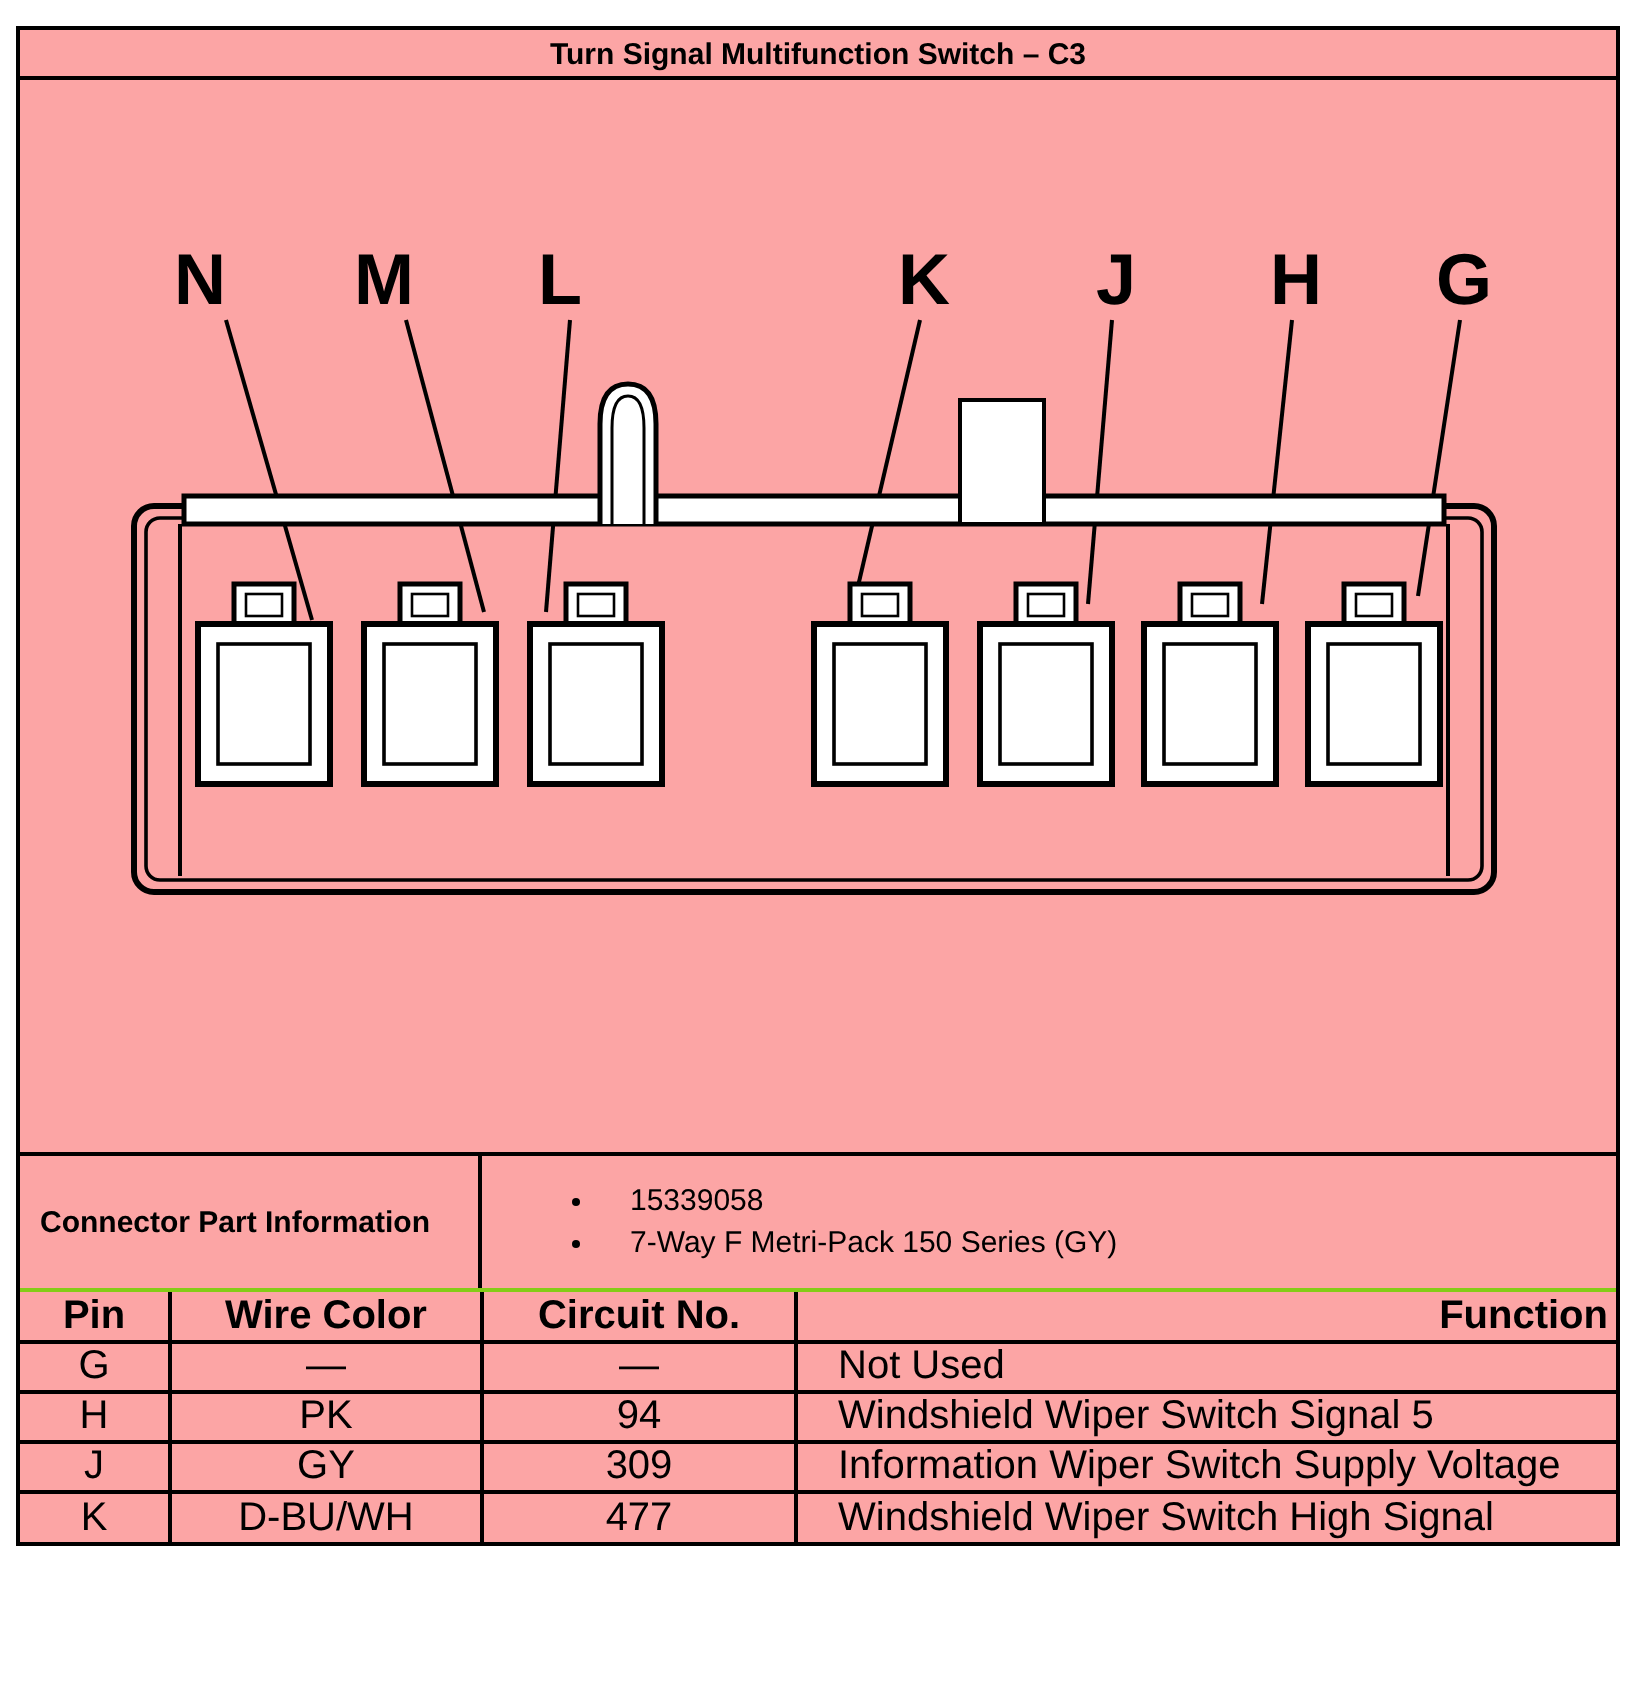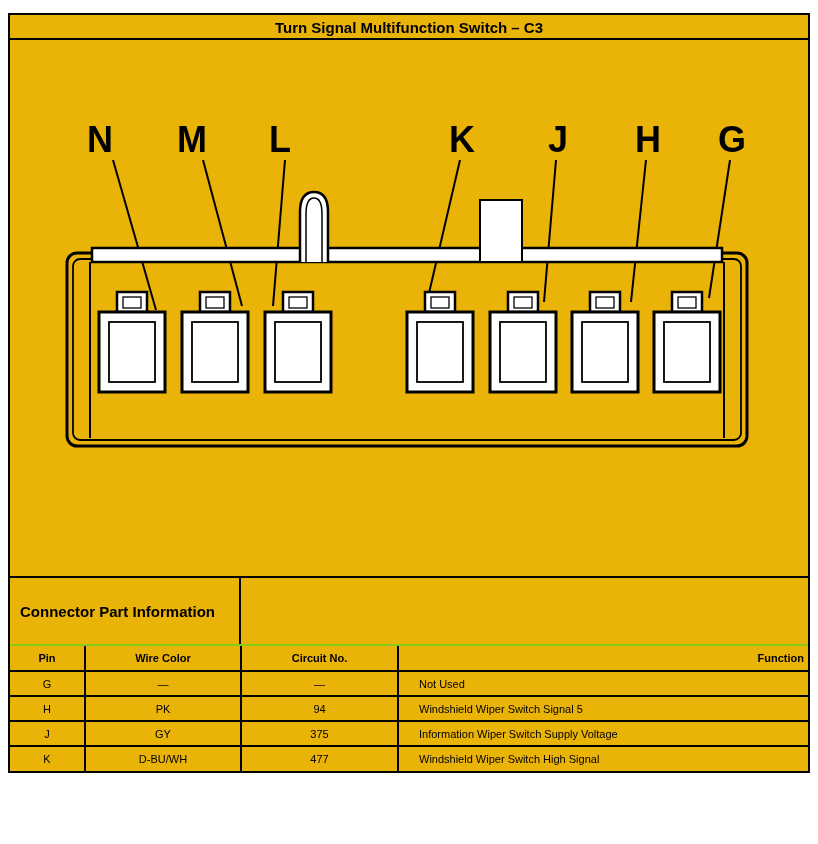"Turn Signal Multifunction Switch –" .sheet { background: #eab308 -> #fca5a5 }
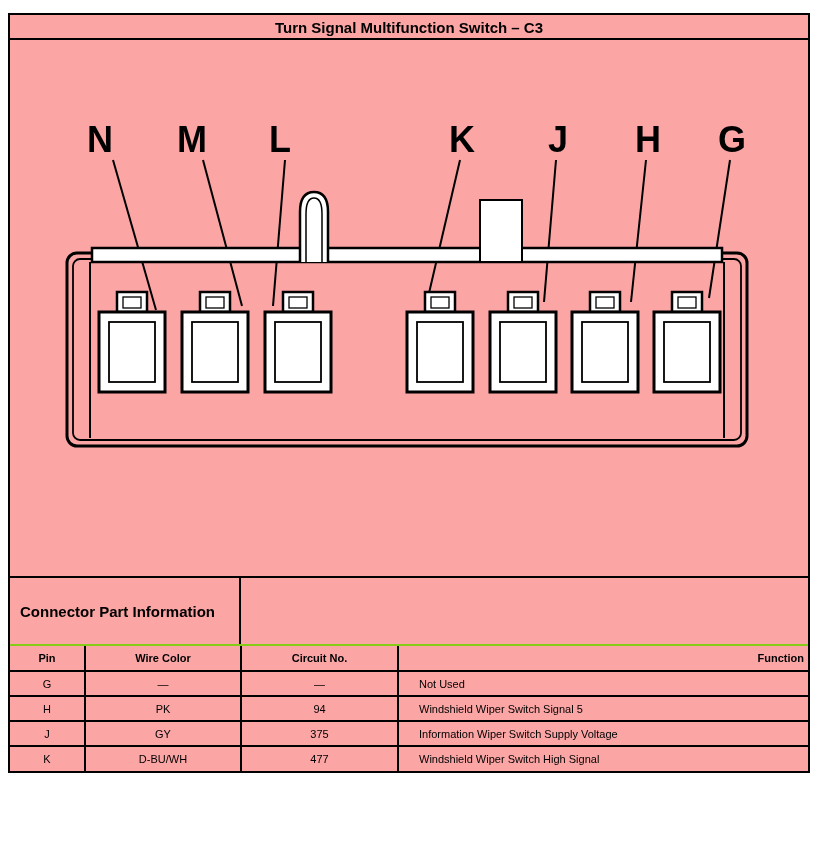"15339058" div.part-info-values { html: none -> <div> <ul> <li>15339058</li> <li>7-Way F Metri-Pack 150 Series (GY)</li> </ul> </div> }
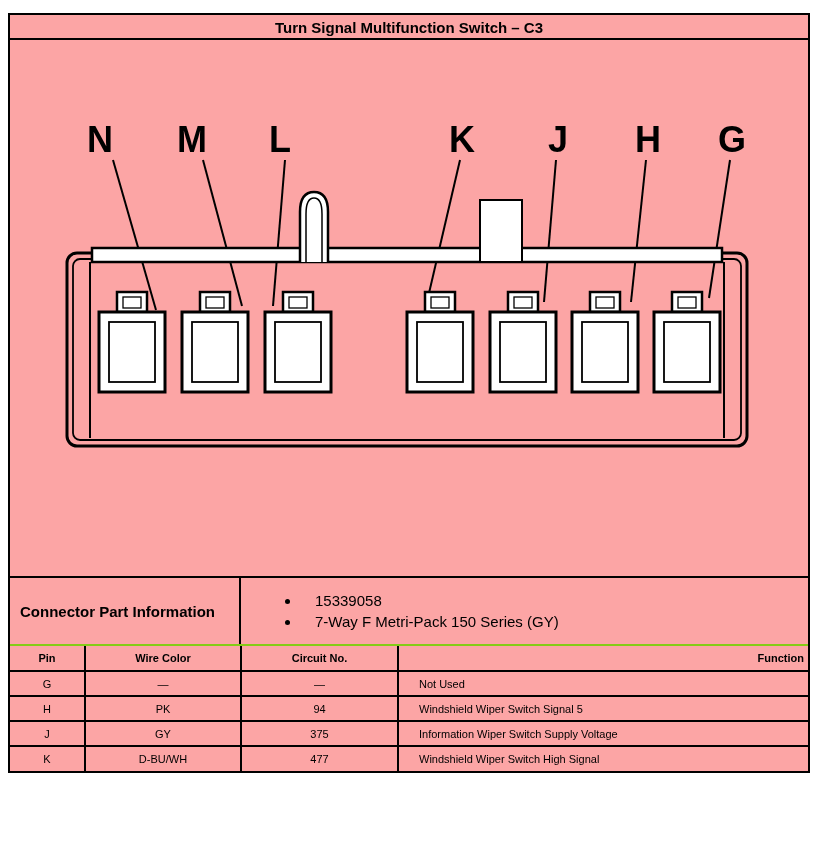"Pin" .pin-table th, .pin-table td { font-size: 11px -> 20px }
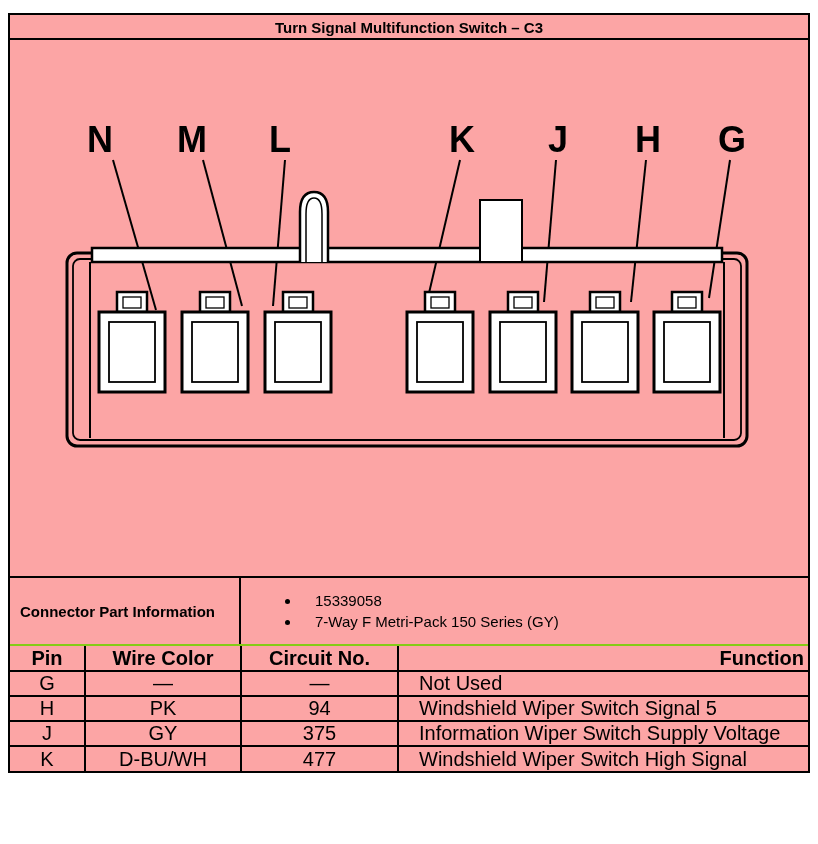"375" td { text: 375 -> 309 }
